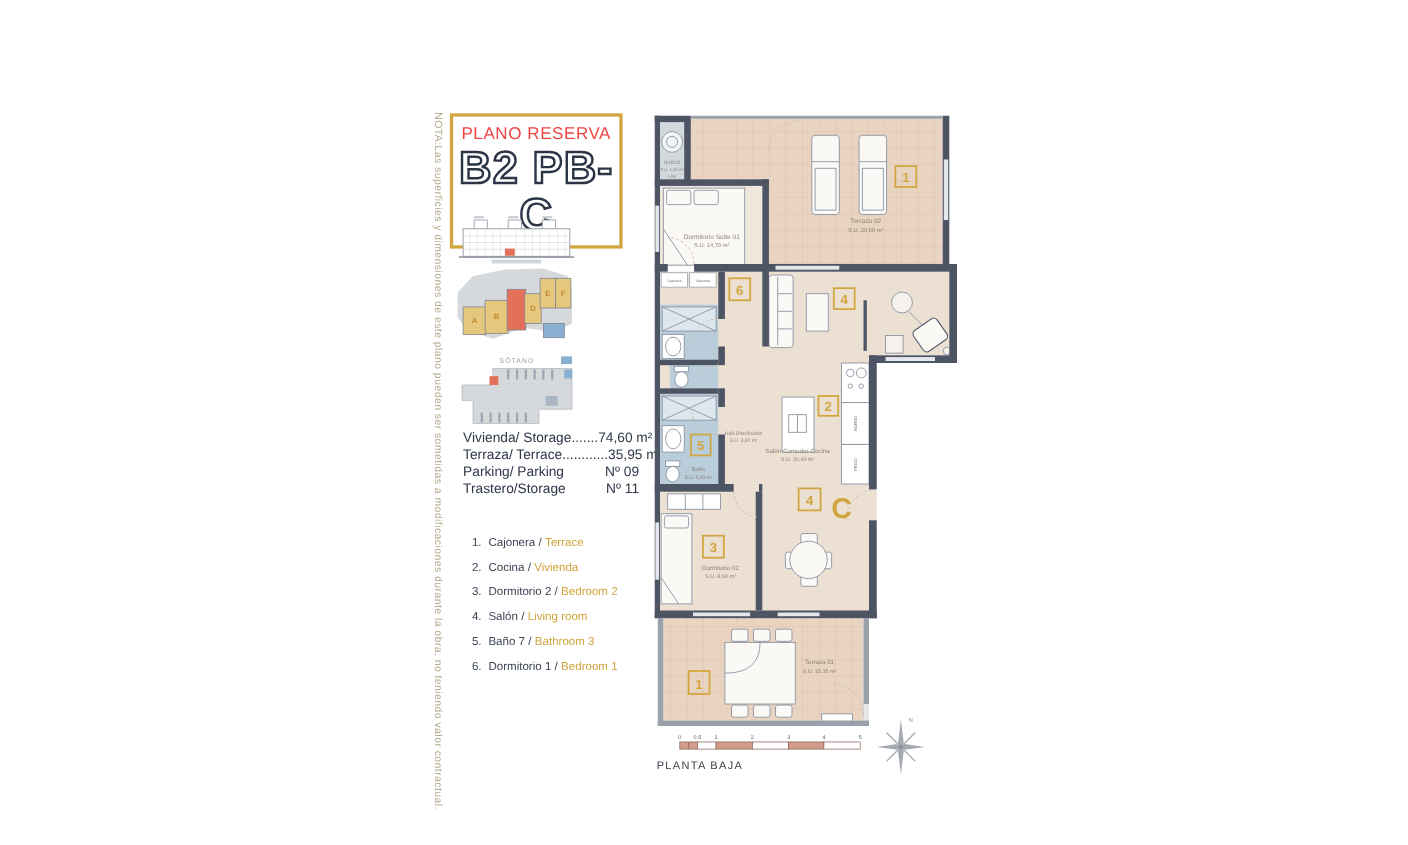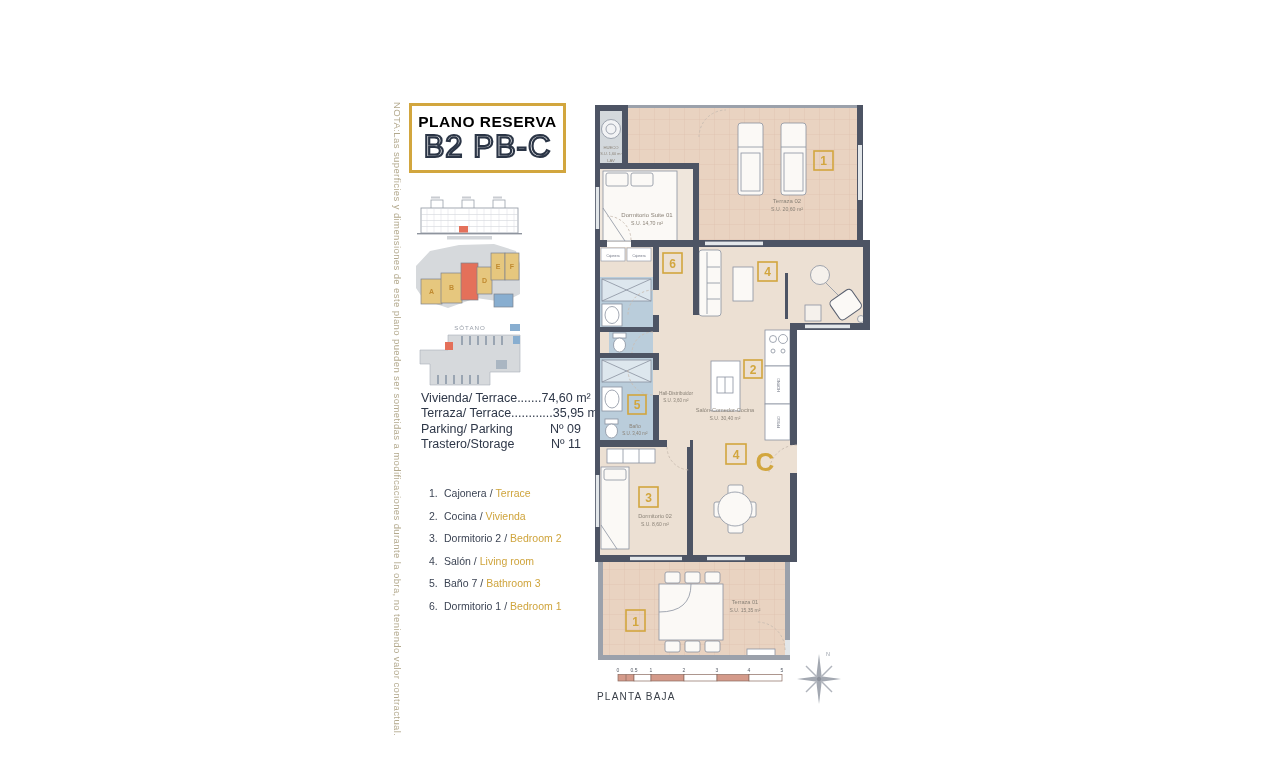"PLANO RESERVA" #title-line1 { color: #000000 -> #ef4444; font-weight: 700 -> 400 }
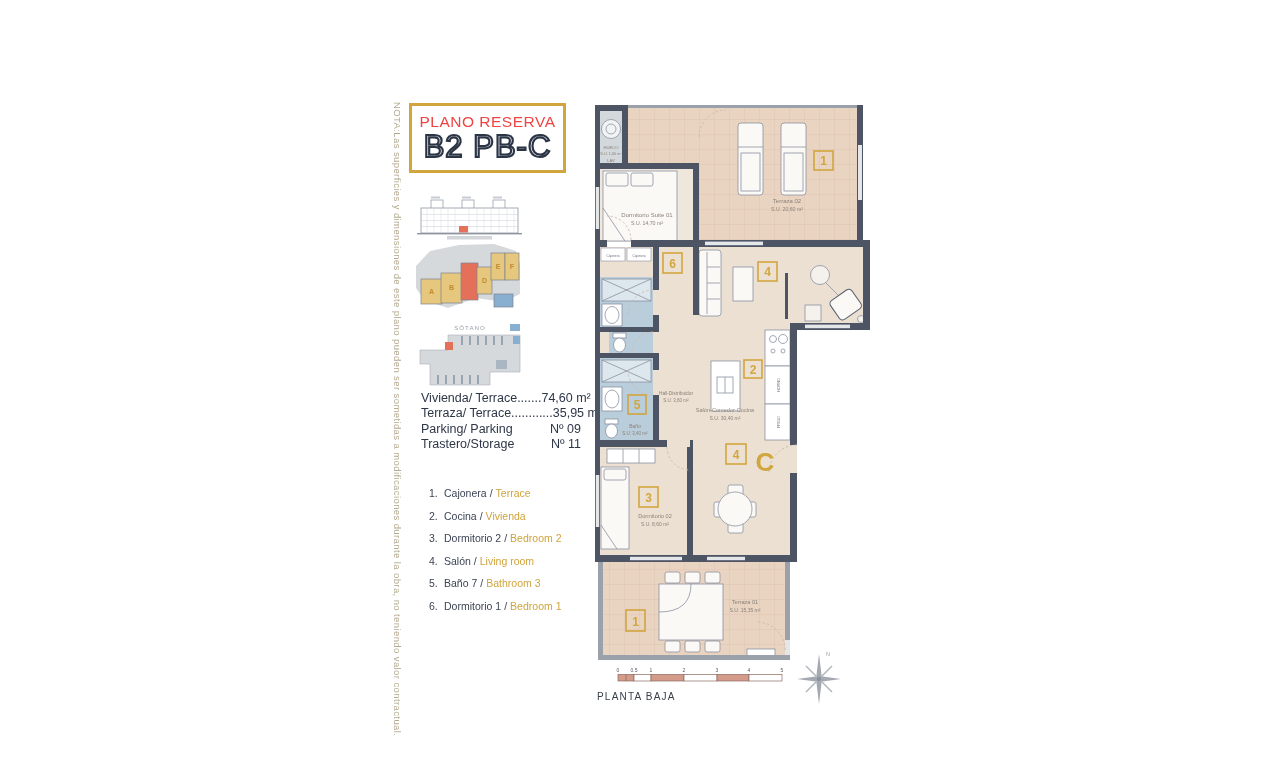"B2 PB-C" #title-line2 { font-size: 31px -> 41px; font-weight: 400 -> 700 }
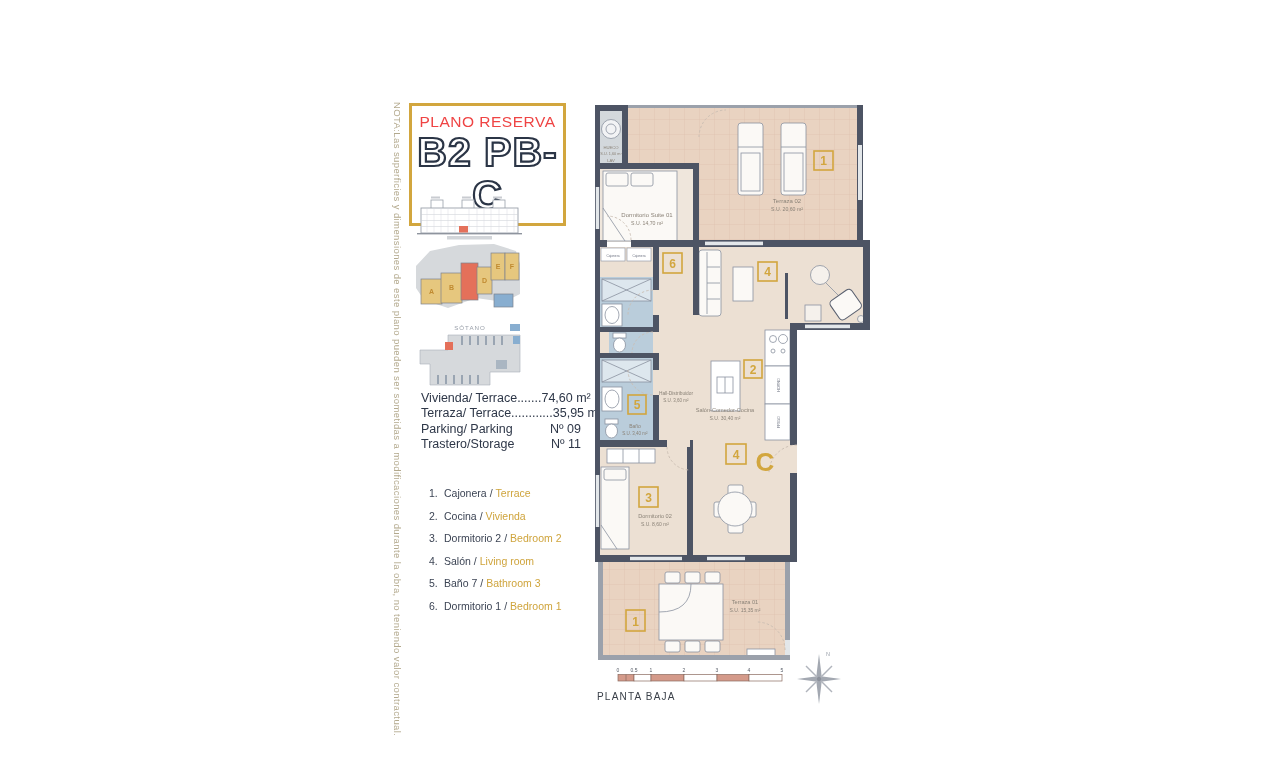"Vivienda/ Terrace" span { text: Terrace -> Storage }
